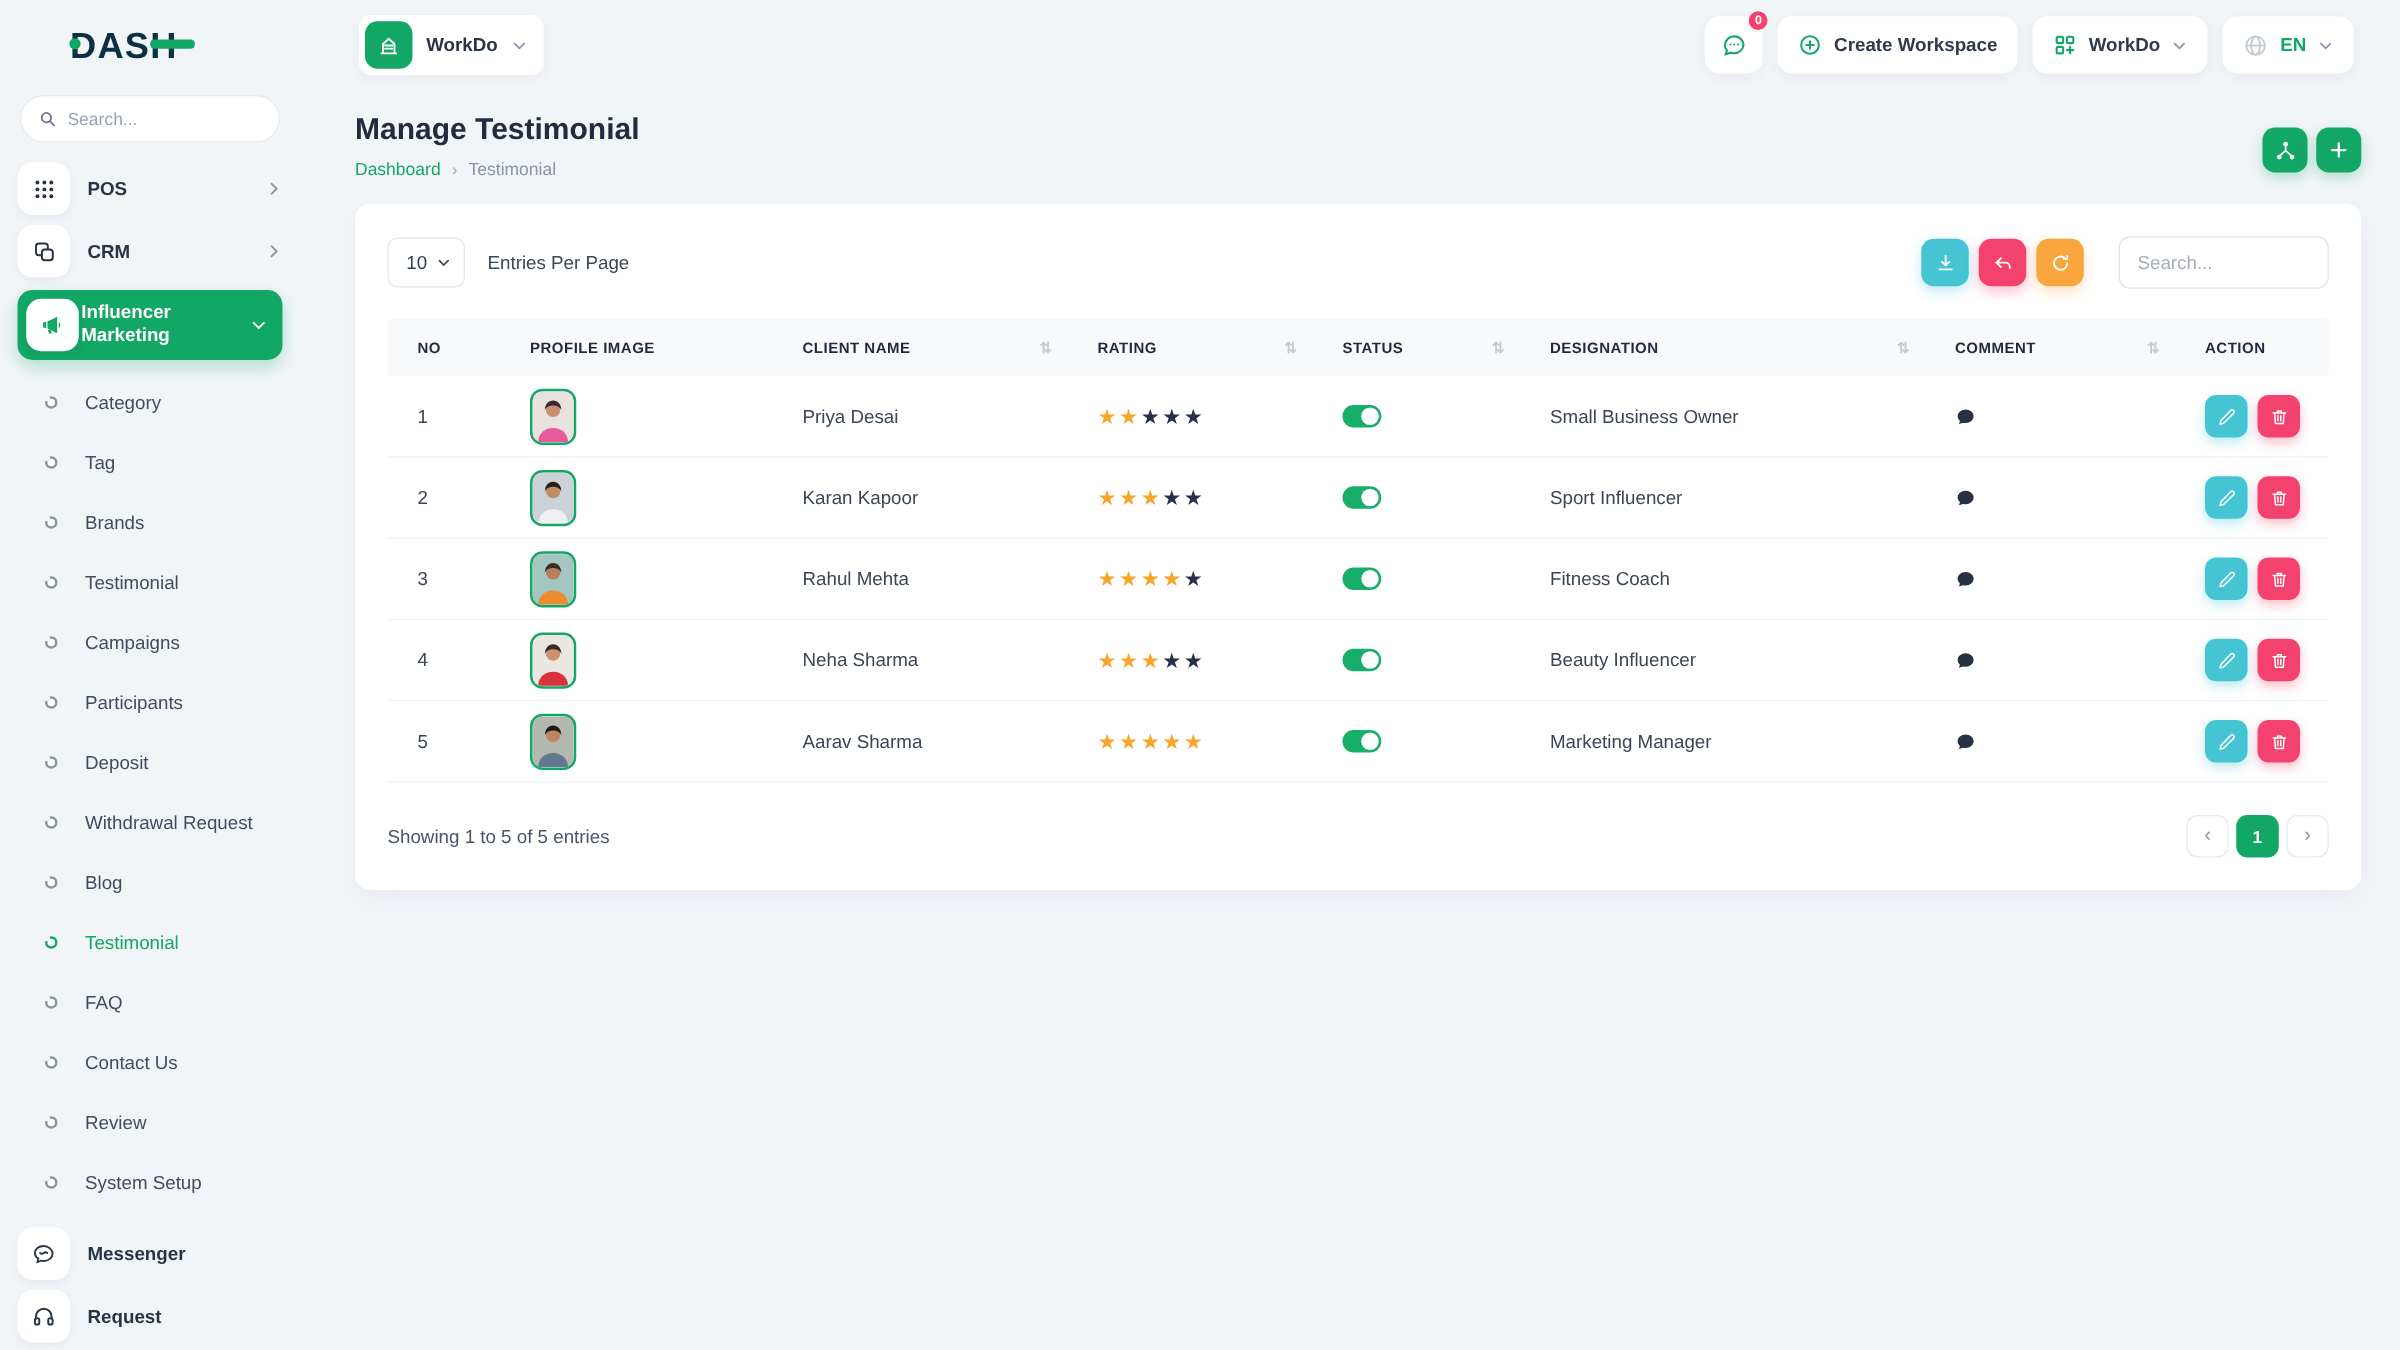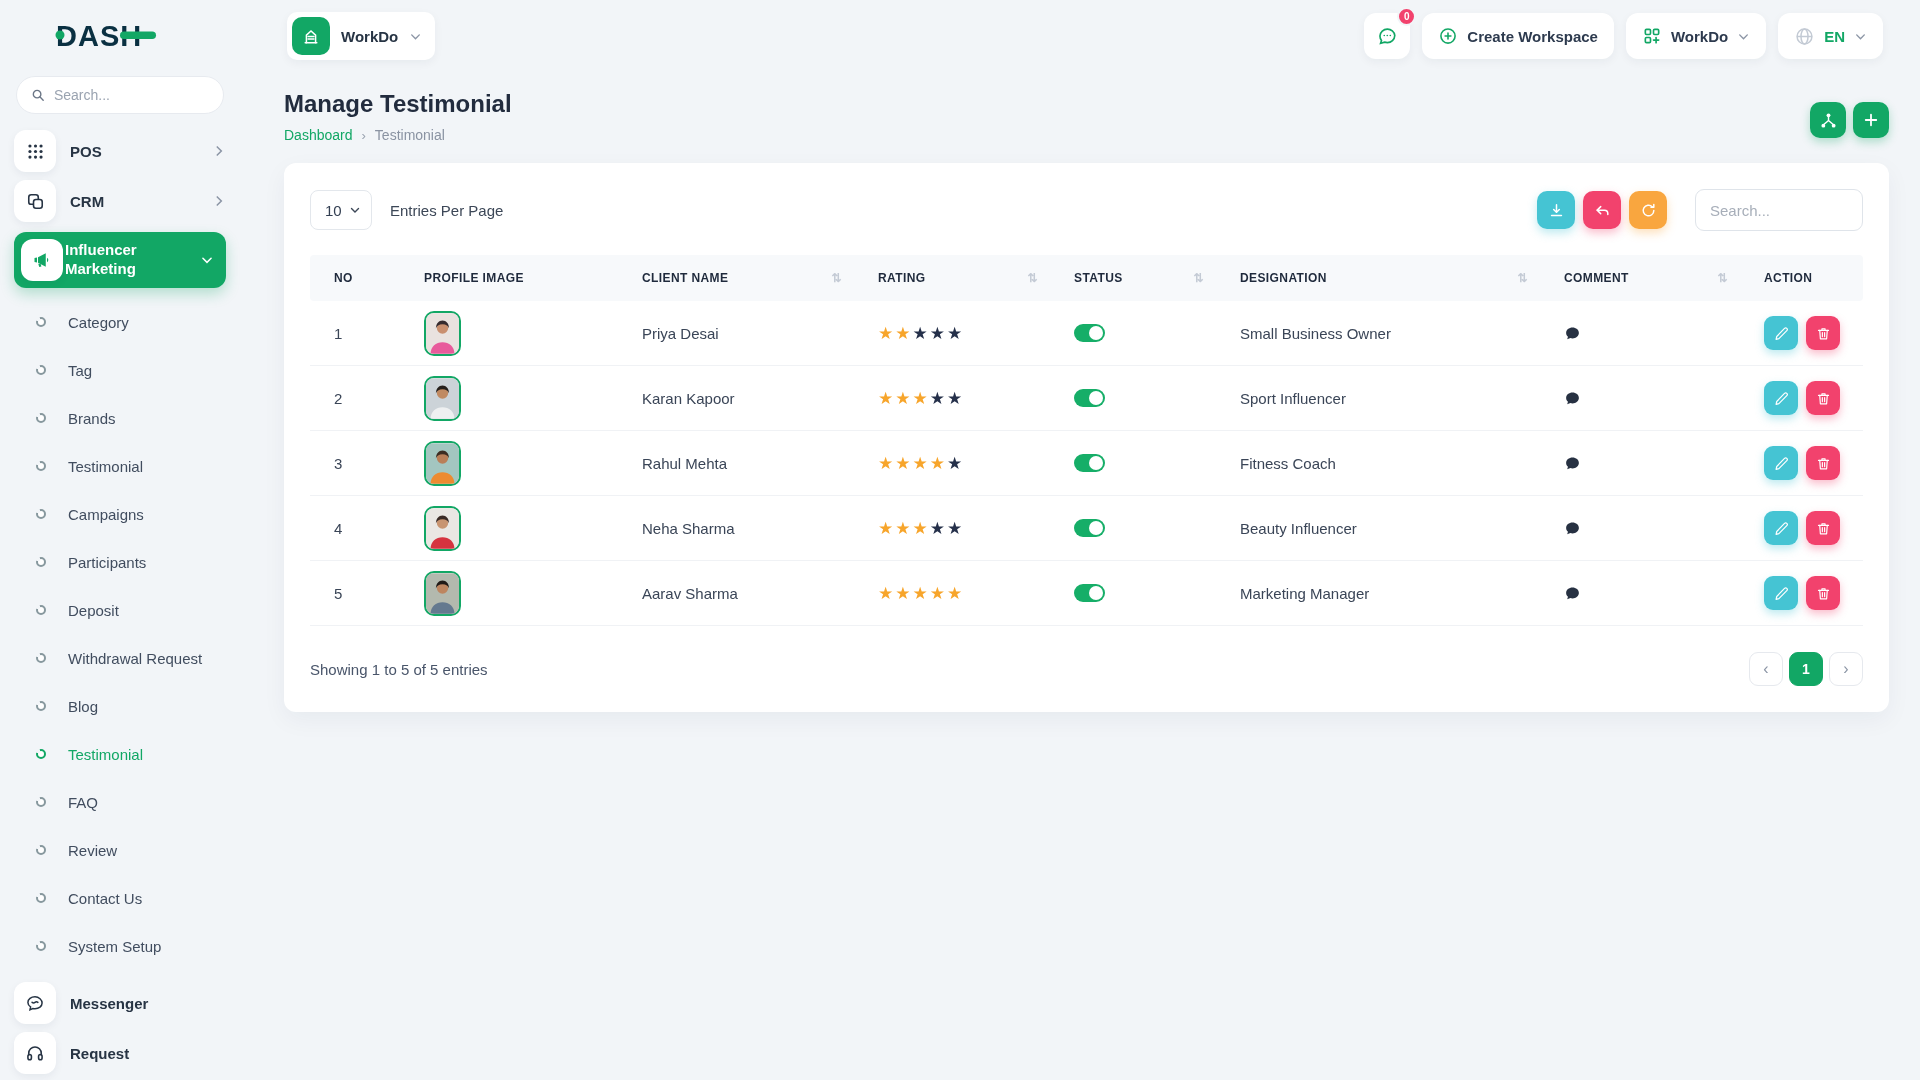"Review" div.sub-item { order: before "Contact Us" -> after "Contact Us" }
